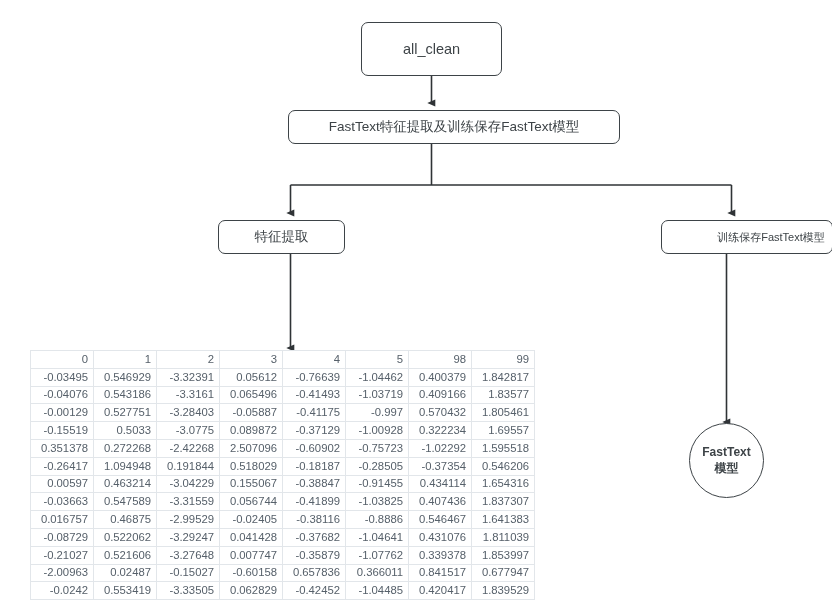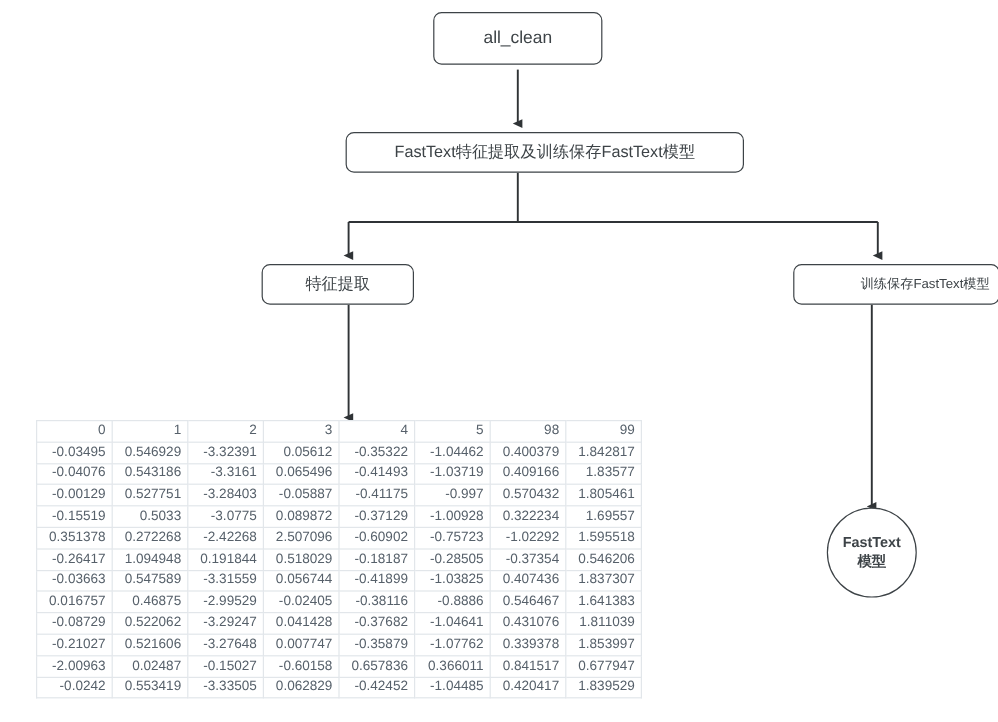"all_clean" .node-all-clean { height: 44px -> 54px; top: 10px -> 22px }
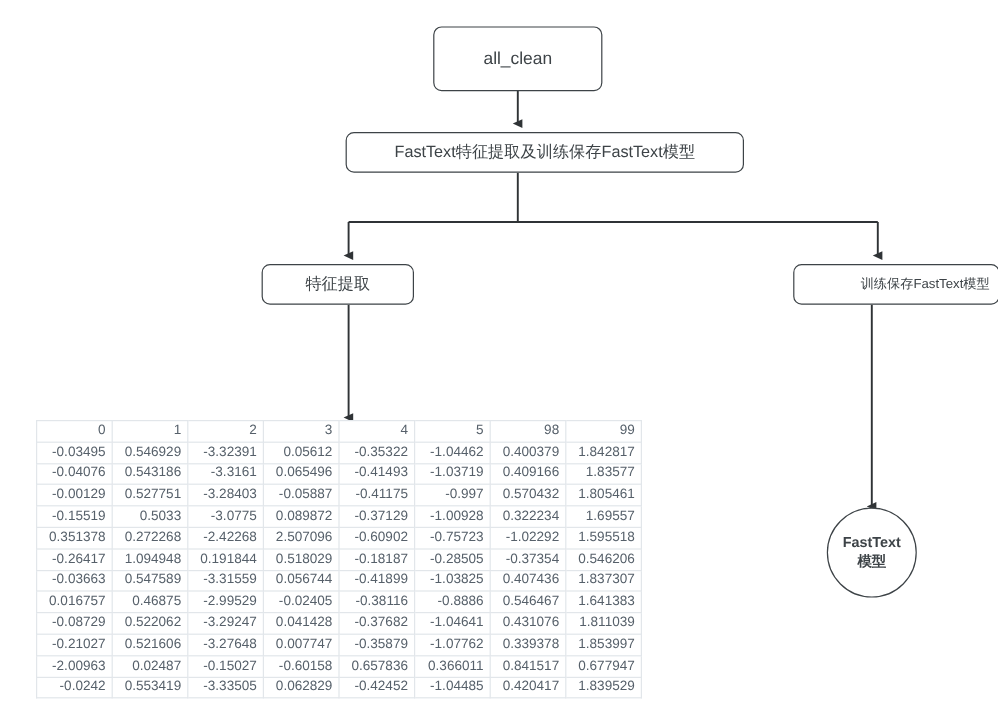"-0.35322" td { text: -0.35322 -> -0.76639 }
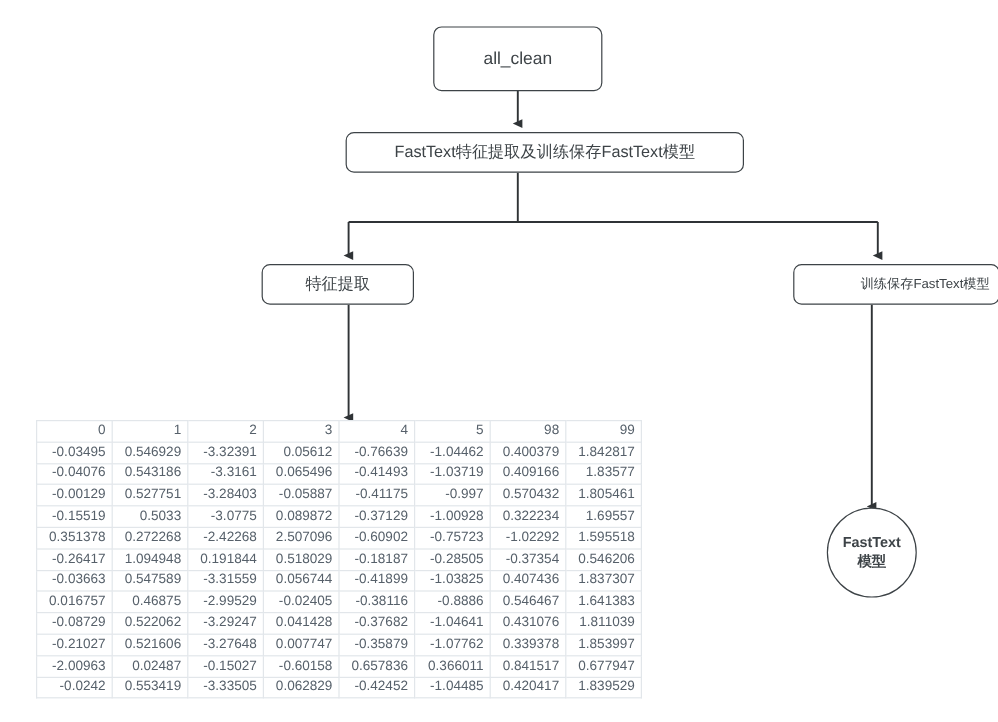"0.00597" tr { html: none -> <tr> <td>0.00597</td> <td>0.463214</td> <td>-3.04229</td> <td>0.155067</td> <td>-0.38847</td> <td>-0.91455</td> <td>0.434114</td> <td>1.654316</td> </tr> }
